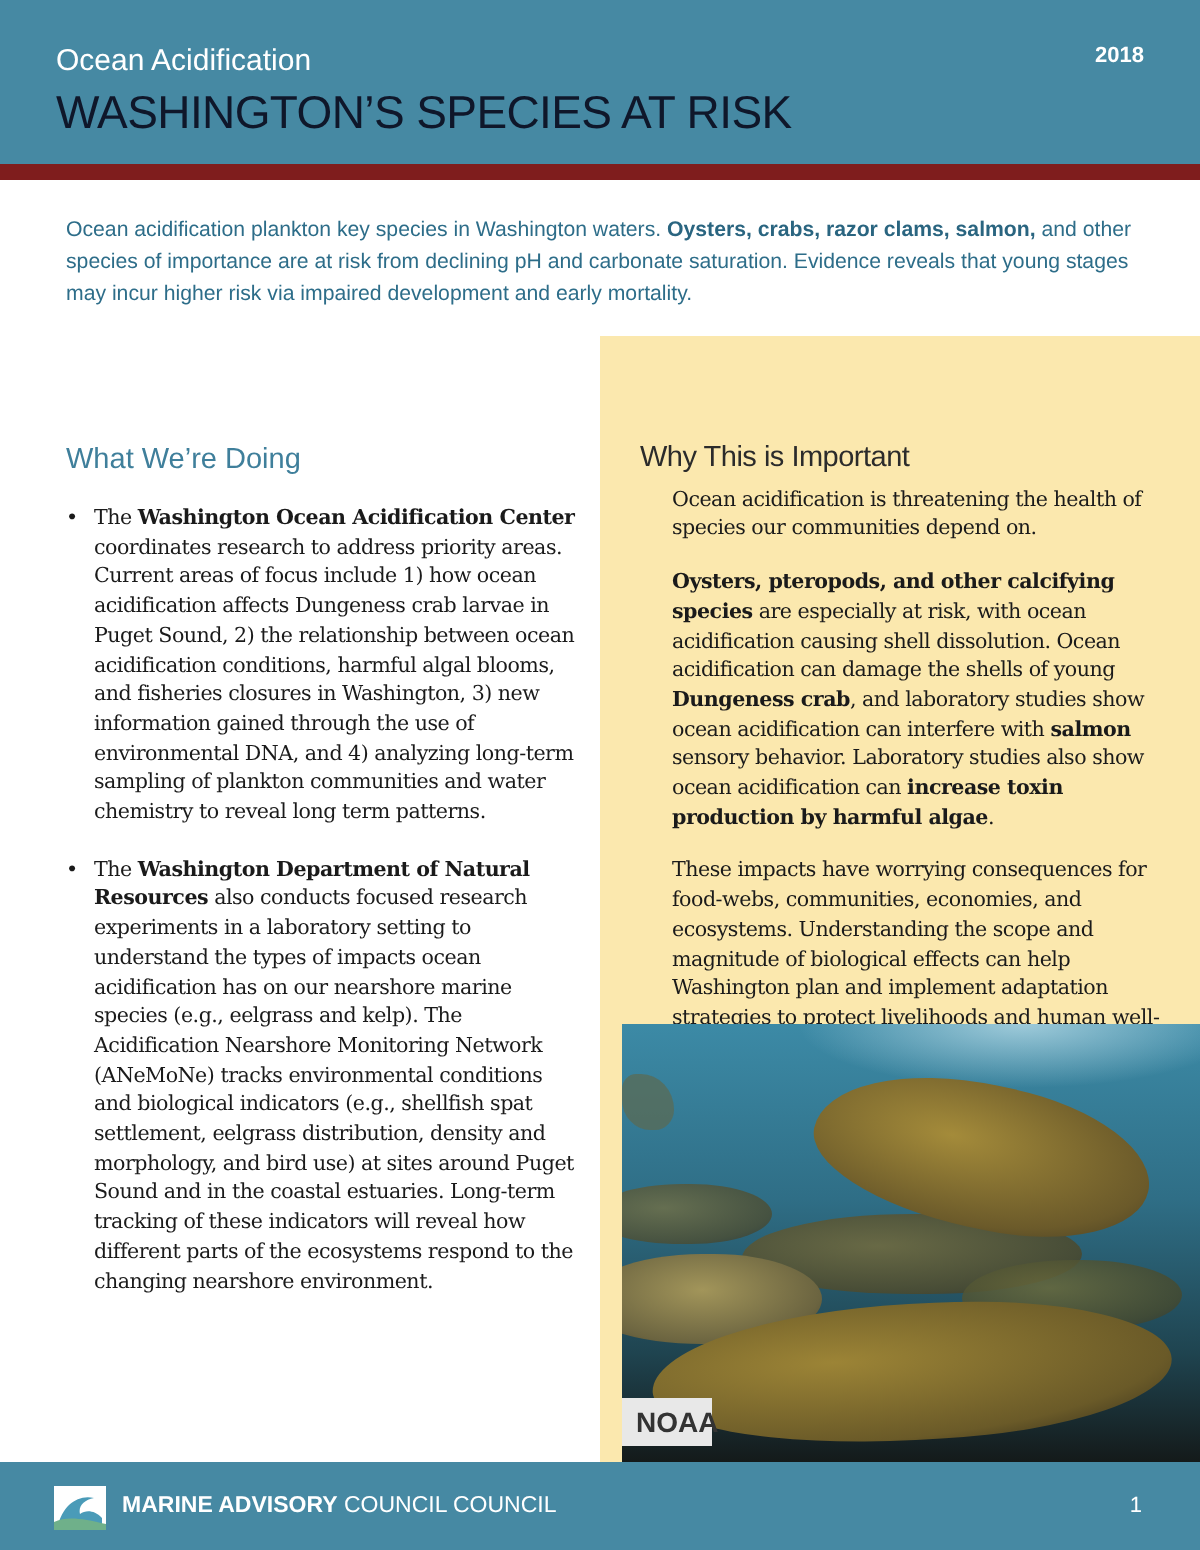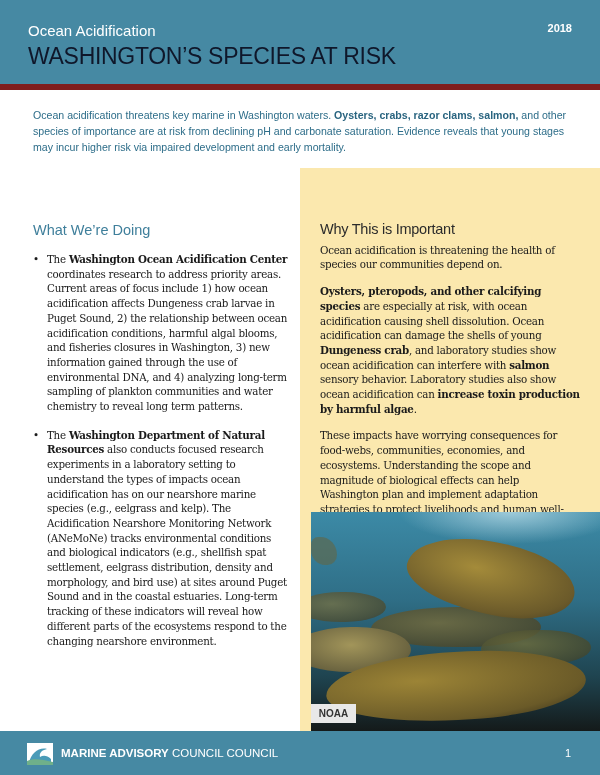"Ocean Acidification" .header { border-bottom: 6px solid #7f1d1d -> 8px solid #7f1d1d }
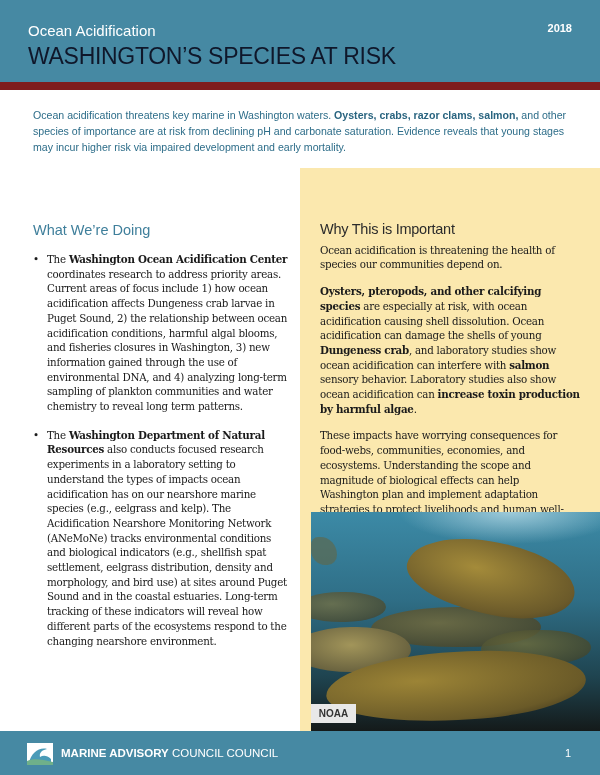"Ocean acidification threatens key marine" span { text: threatens key marine -> plankton key species }
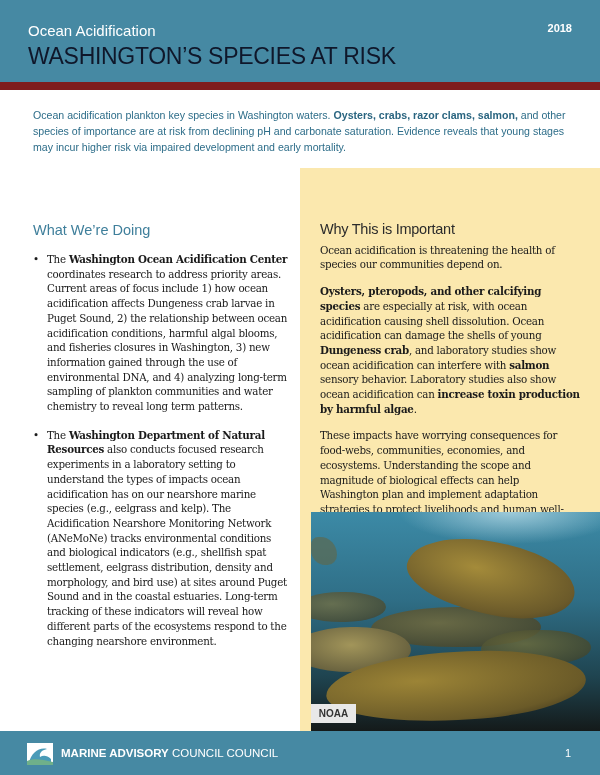"Ocean acidification is threatening the" .right-content p { margin-left: none -> 16px }
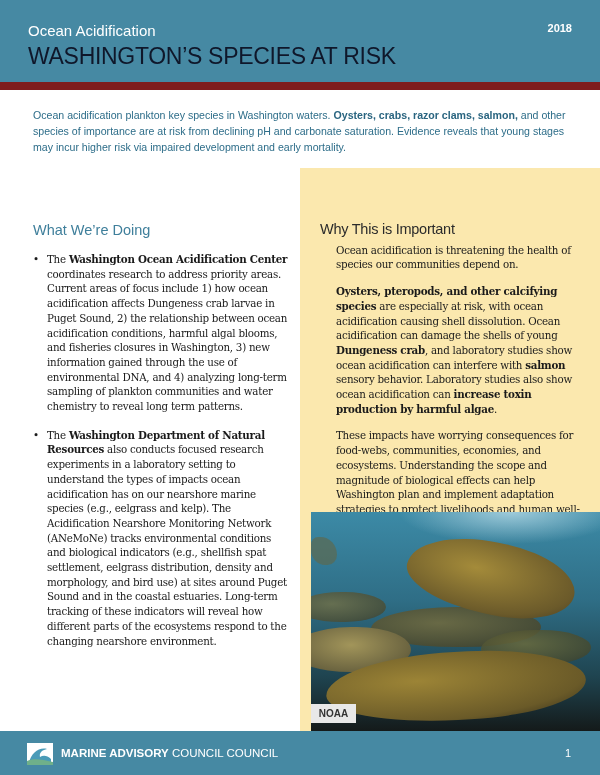"NOAA" .photo-credit { font-size: 10px -> 14px }
